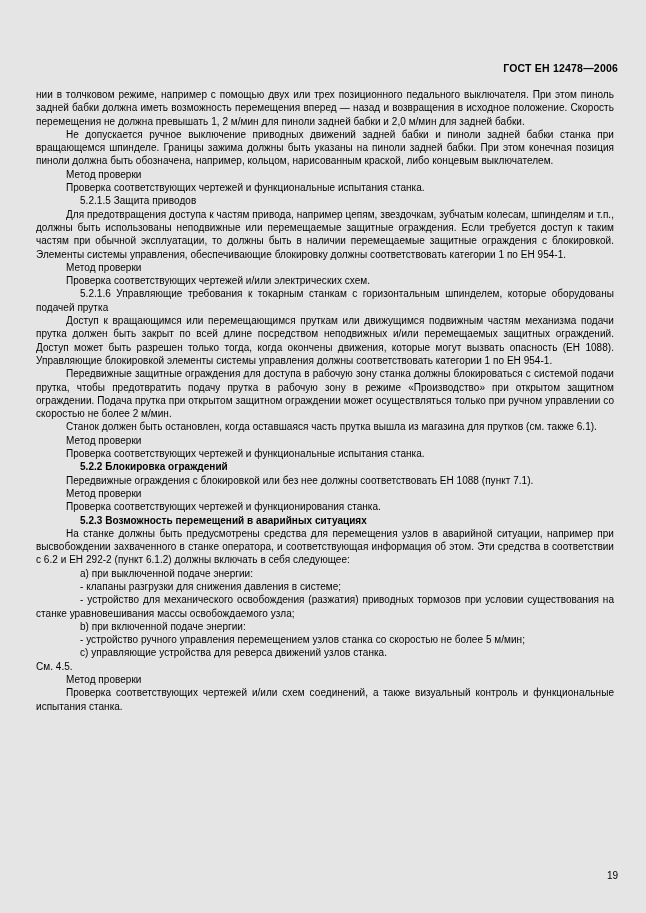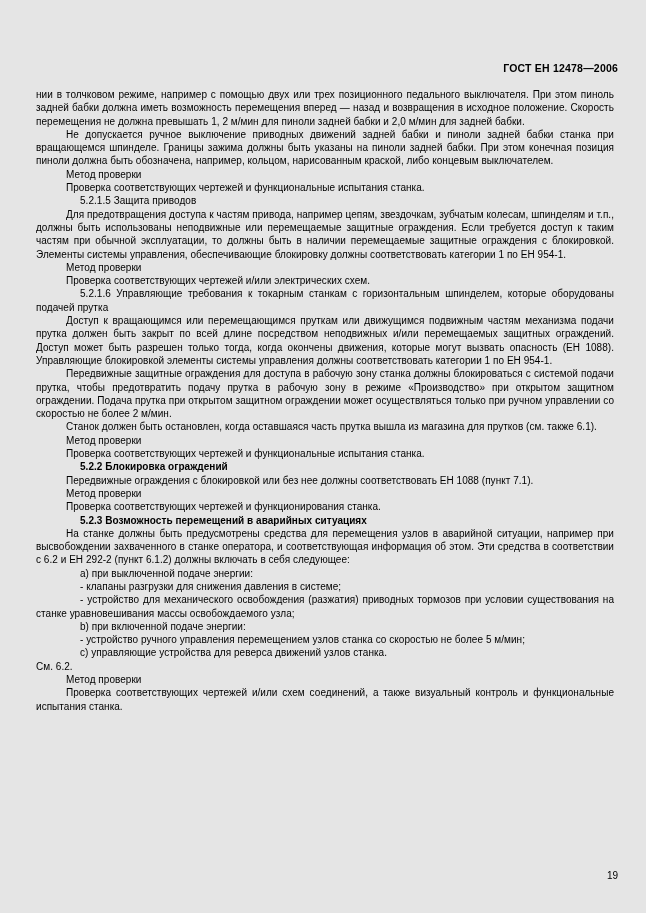"См. 6.2." p.noind { text: 6.2 -> 4.5 }
